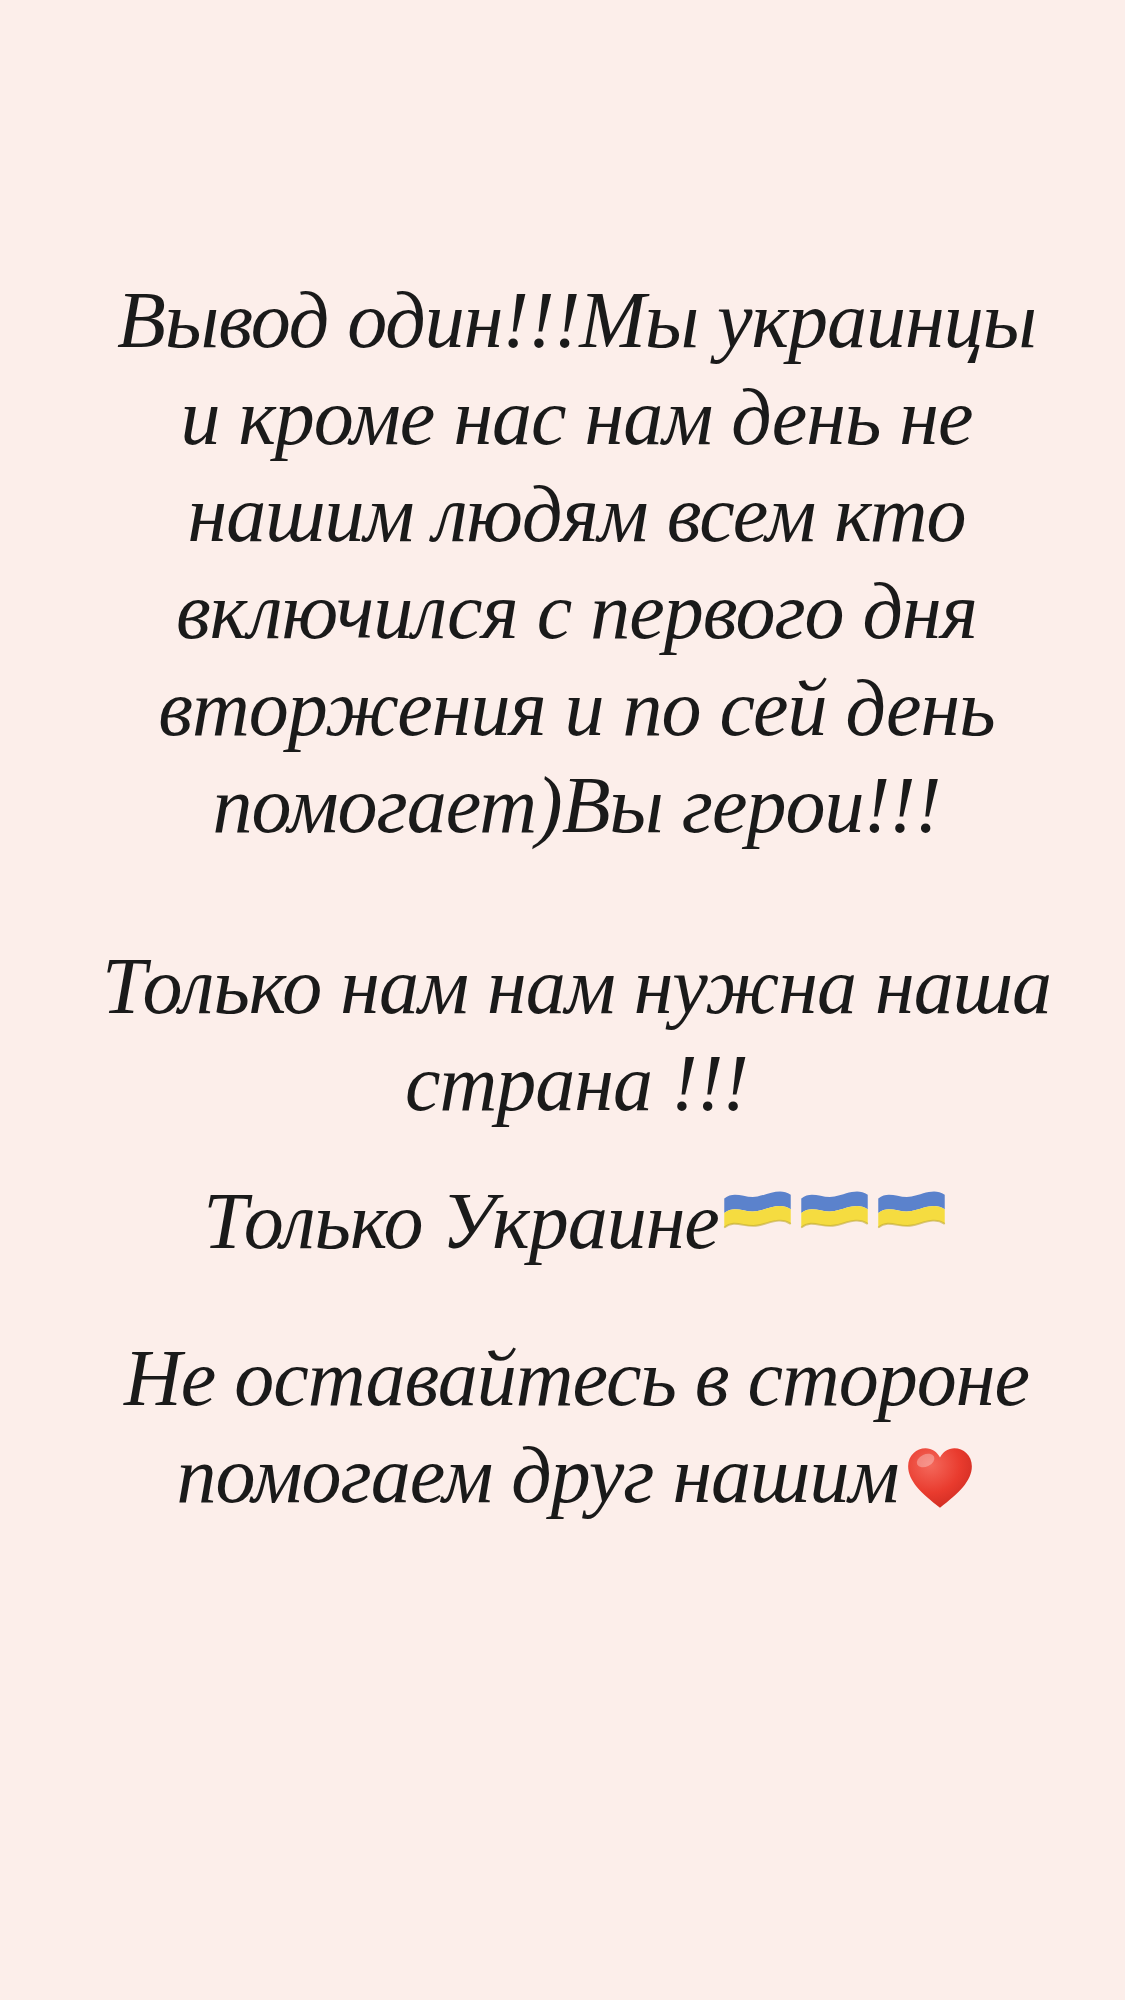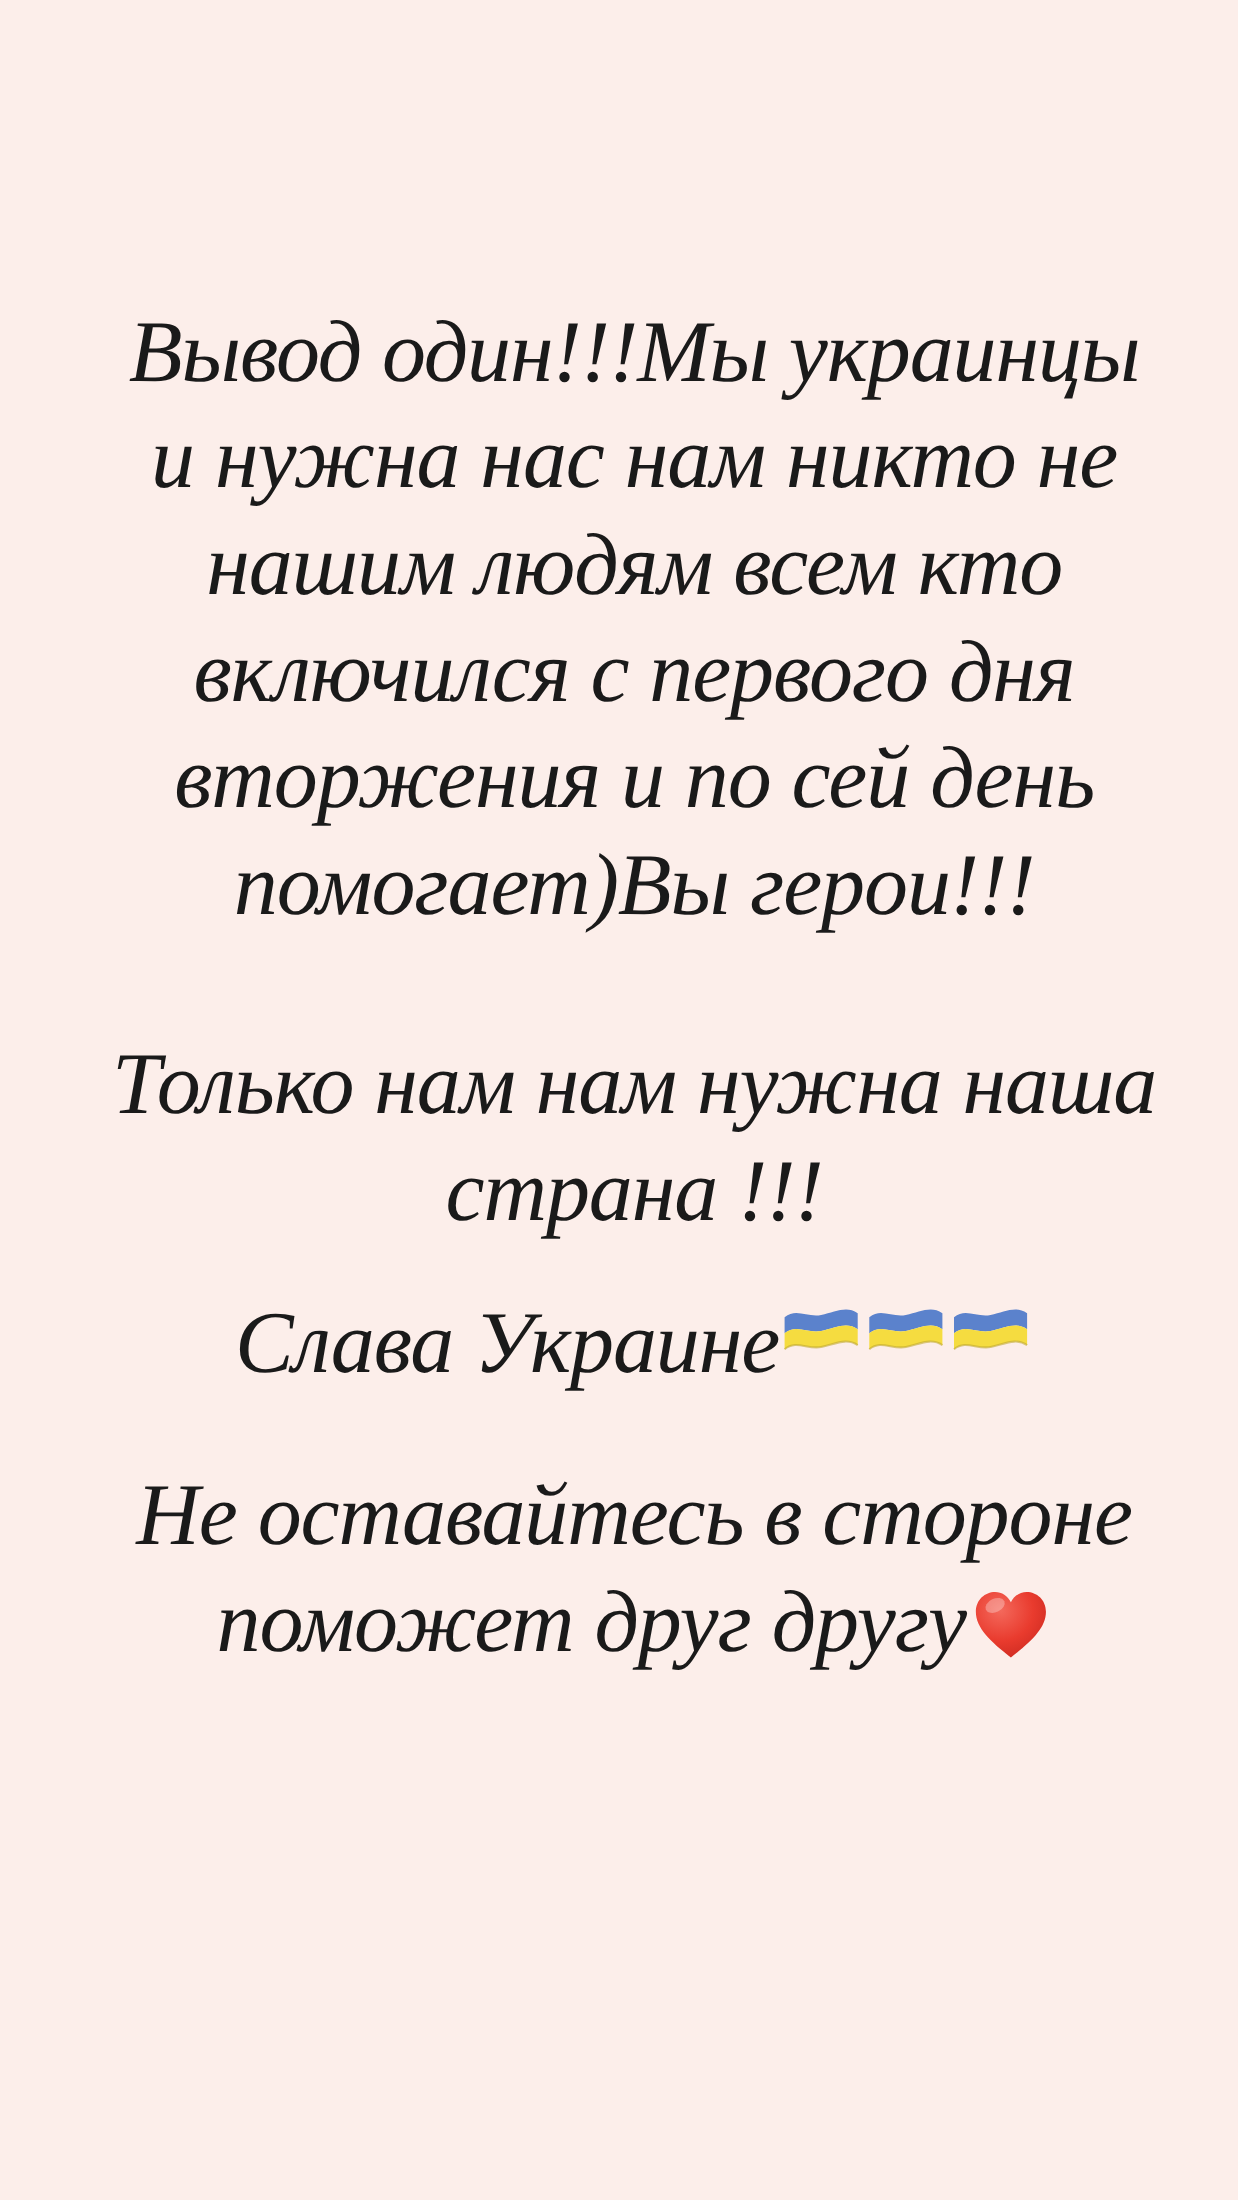"и нужна нас нам никто" div.line { text: нужна нас нам никто -> кроме нас нам день }
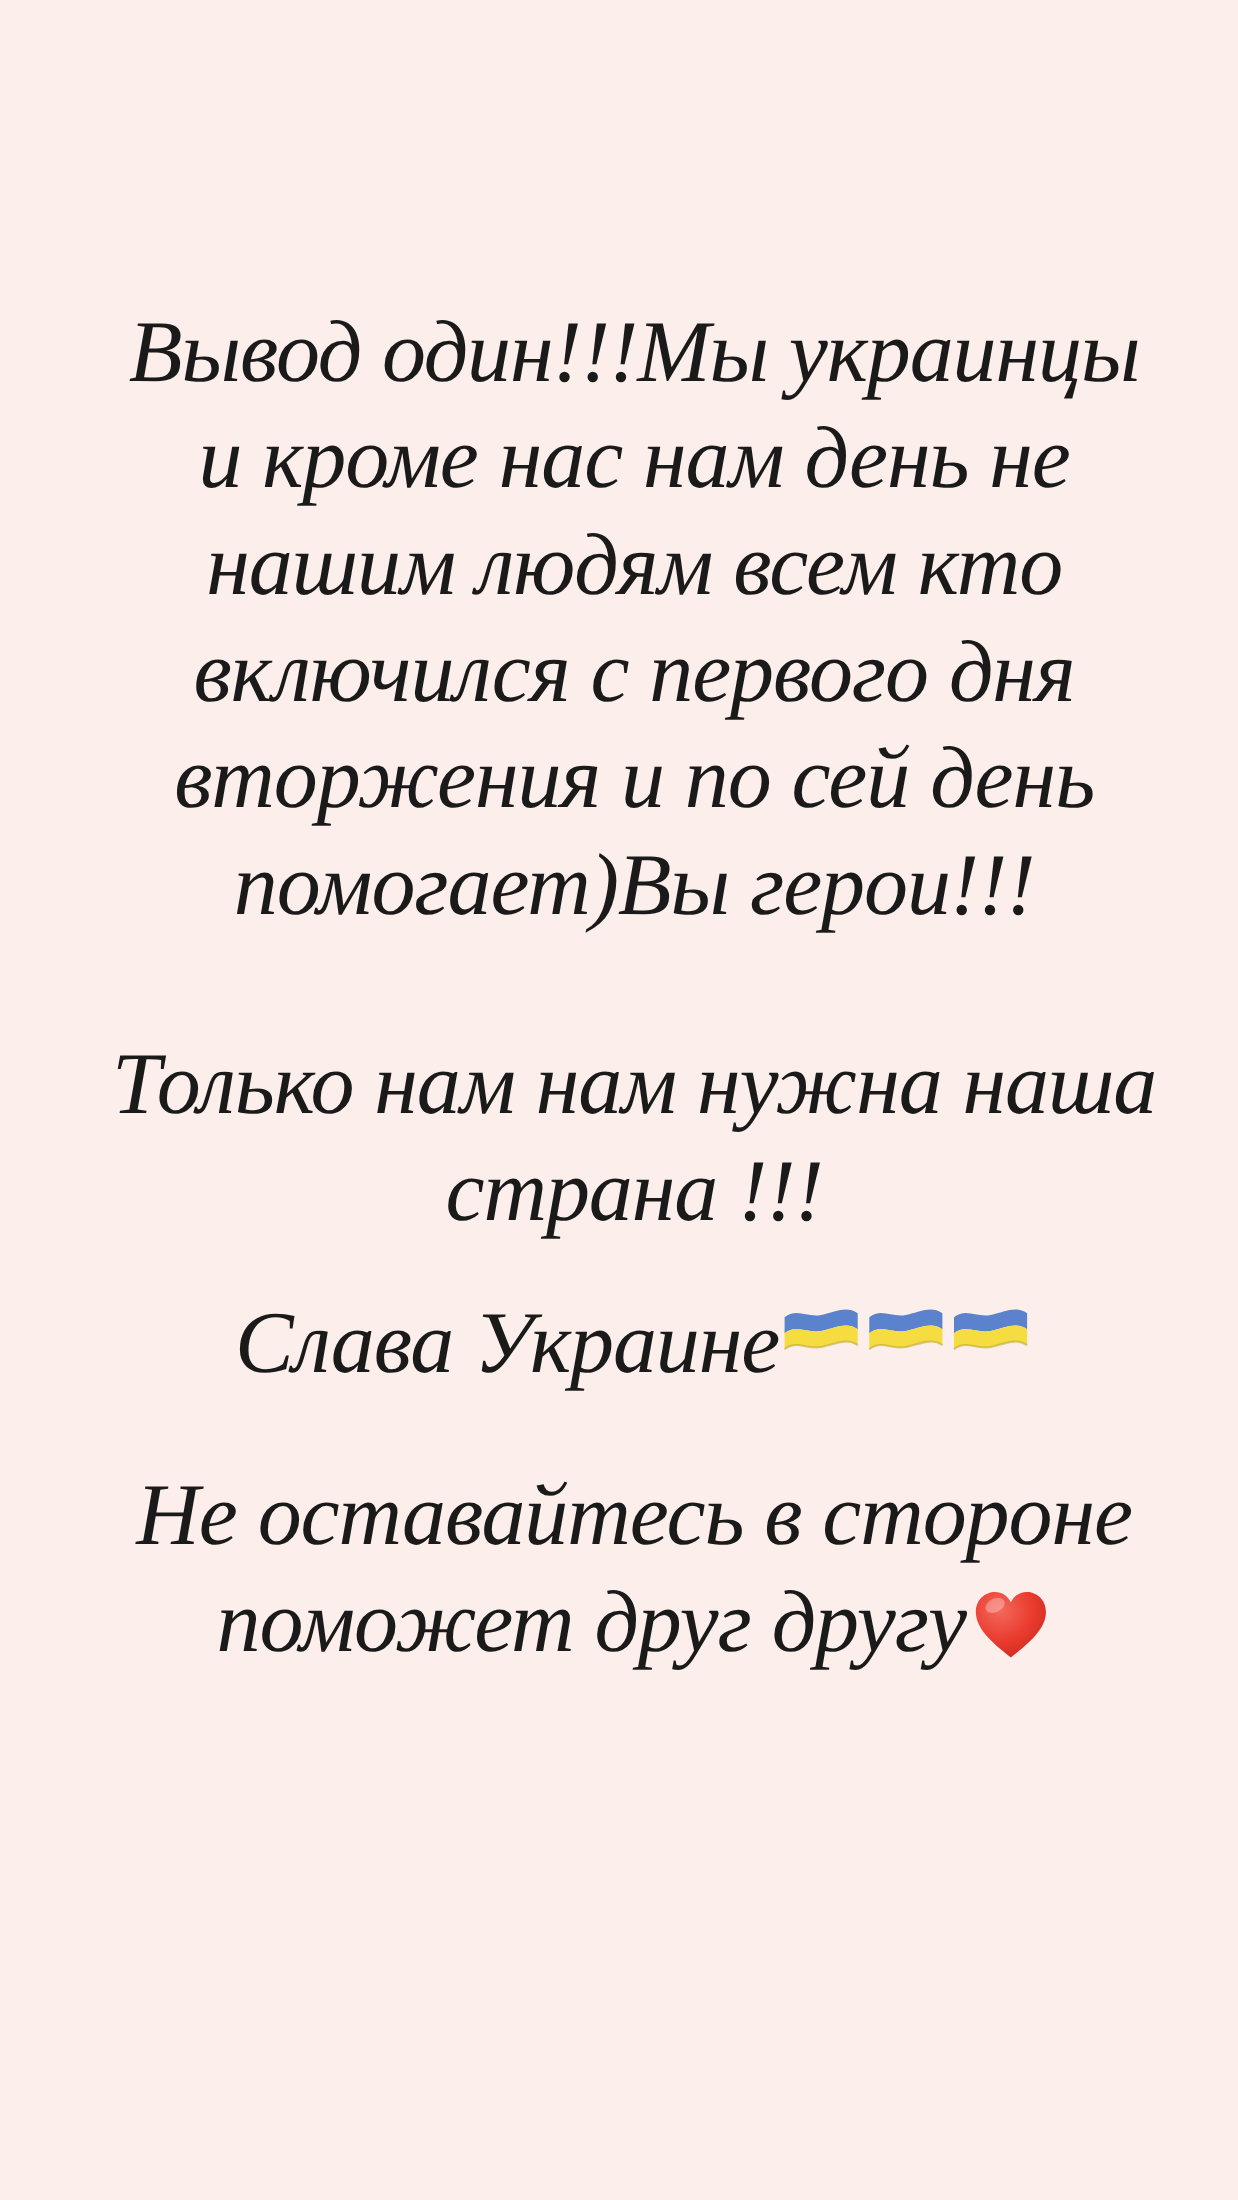"Слава Украине" span { text: Слава -> Только }
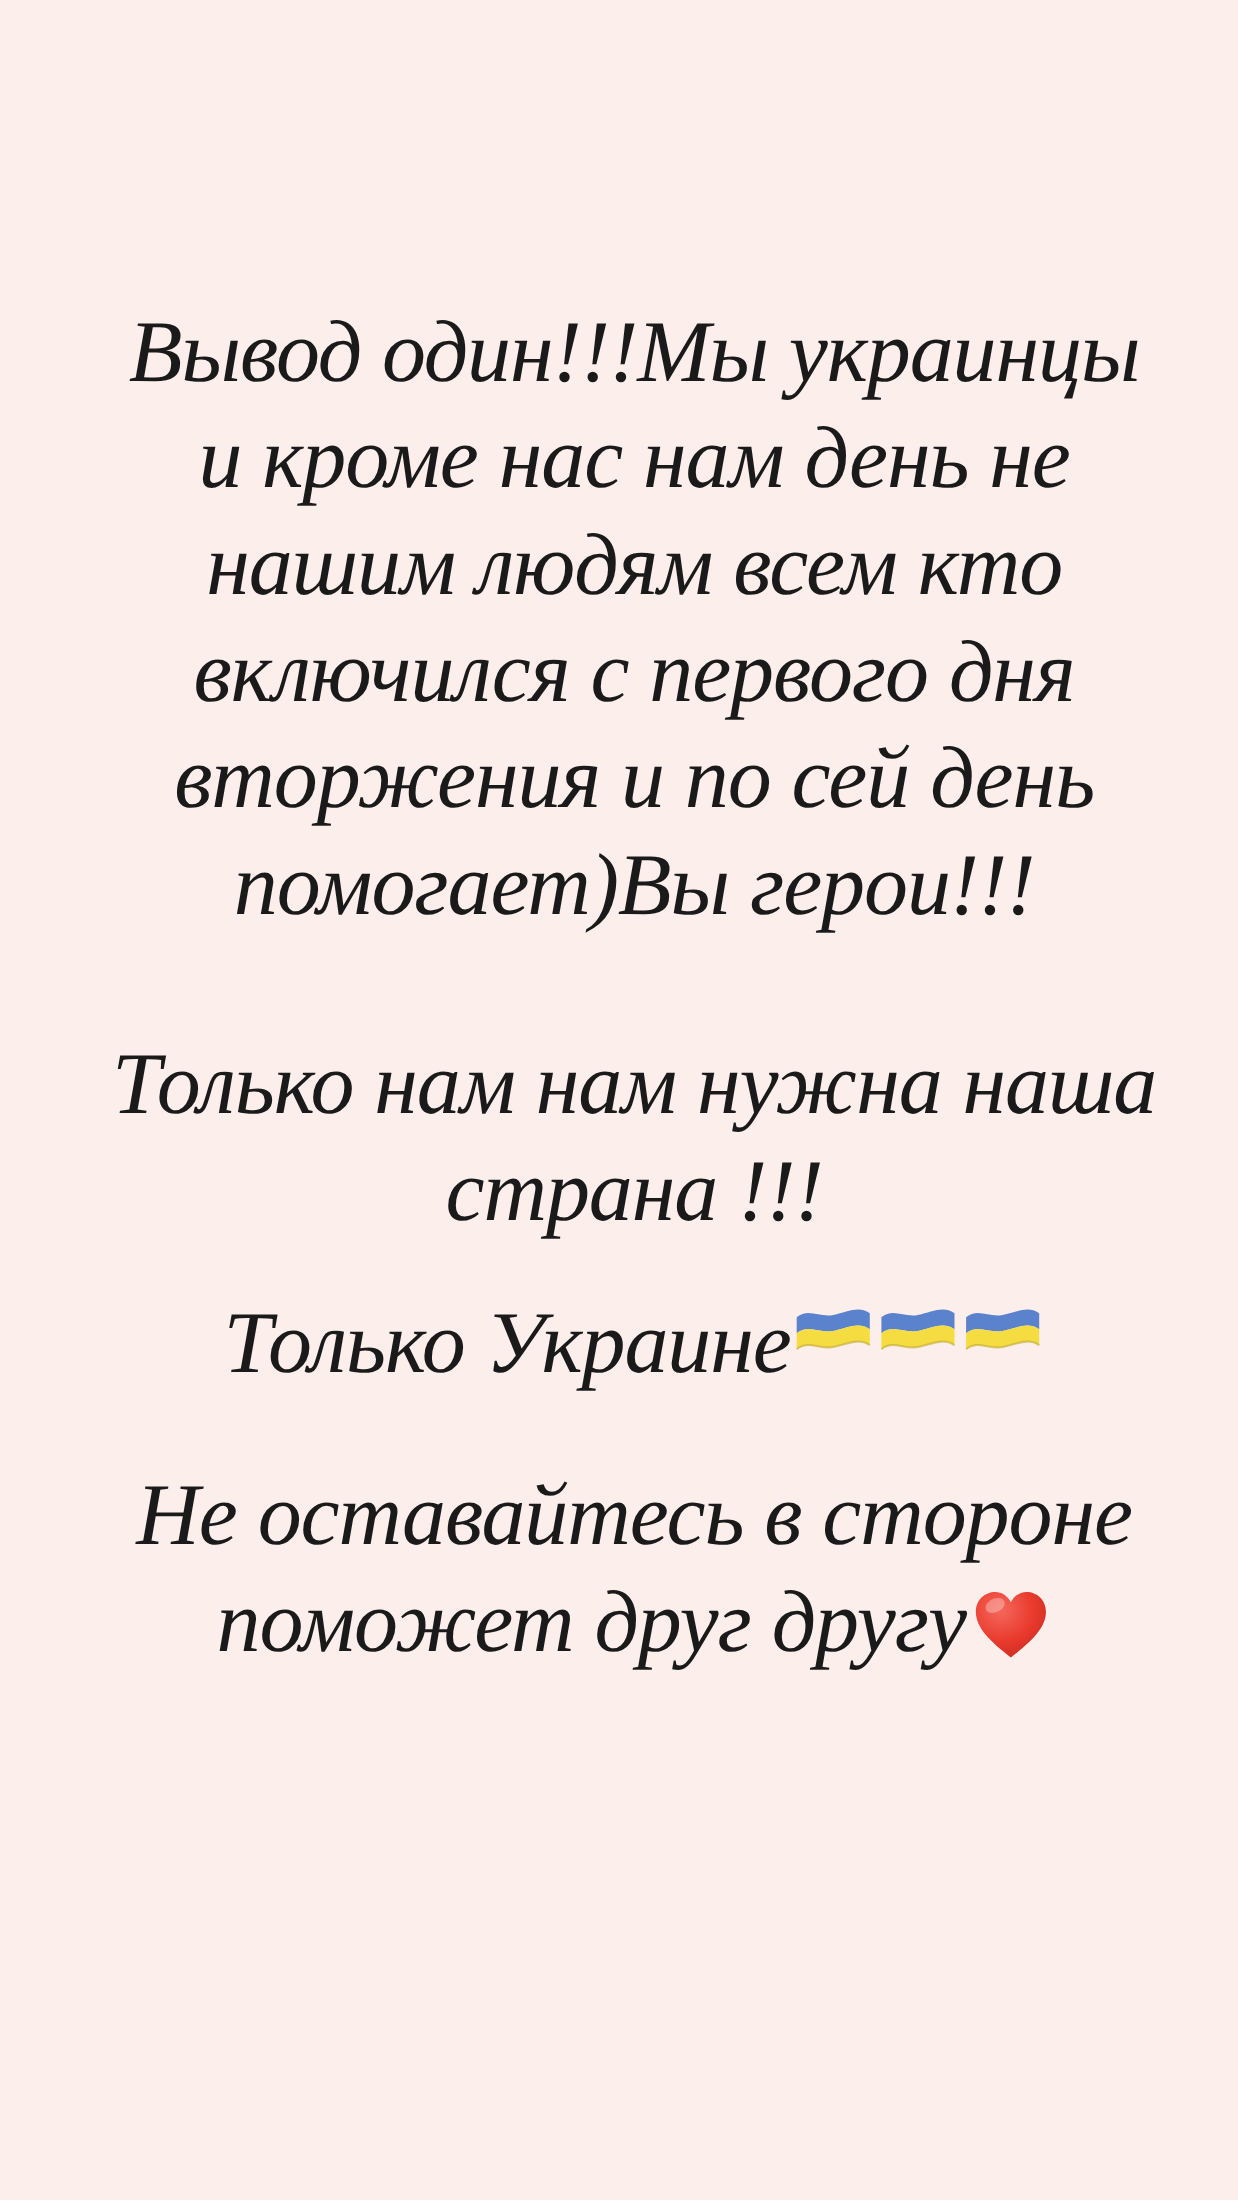"поможет друг другу" span { text: поможет друг другу -> помогаем друг нашим }
